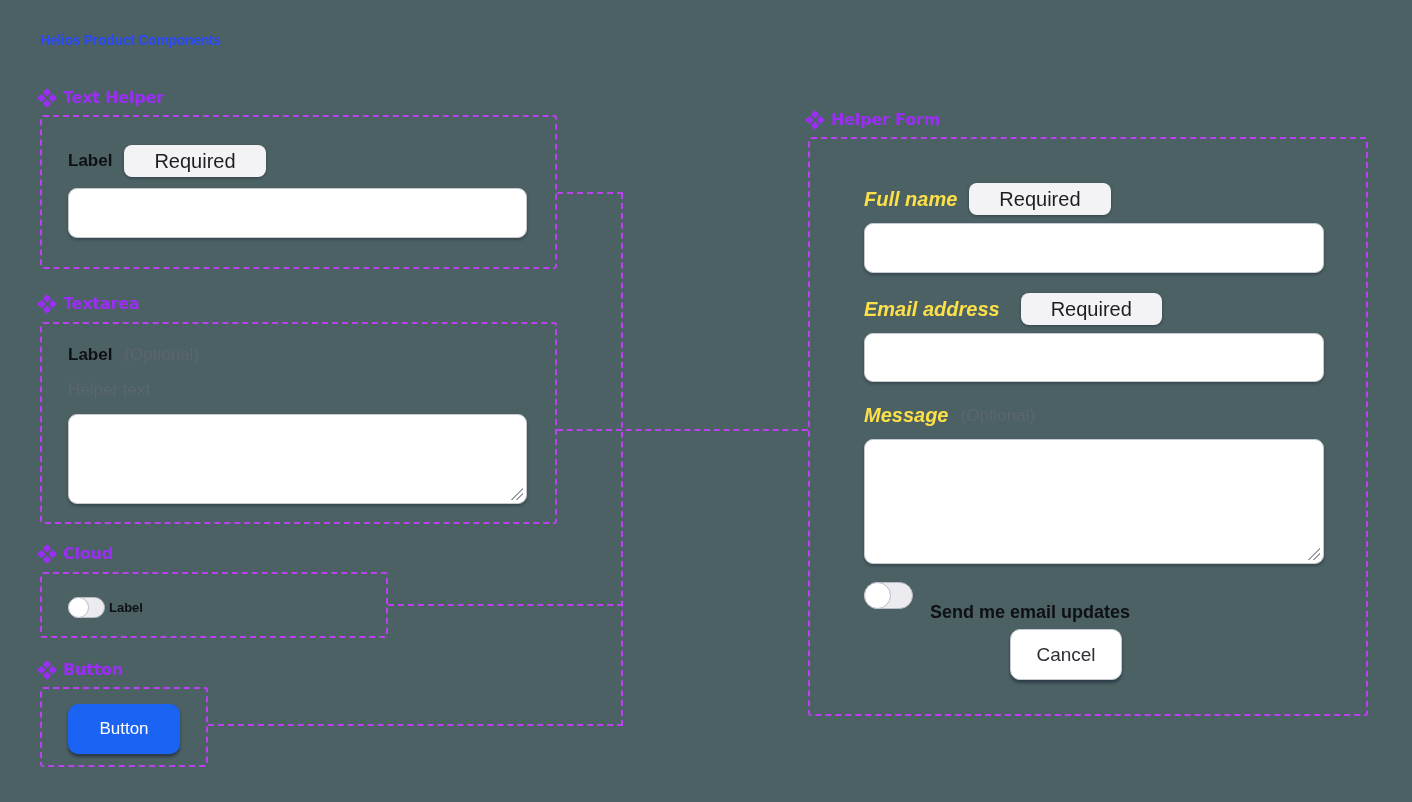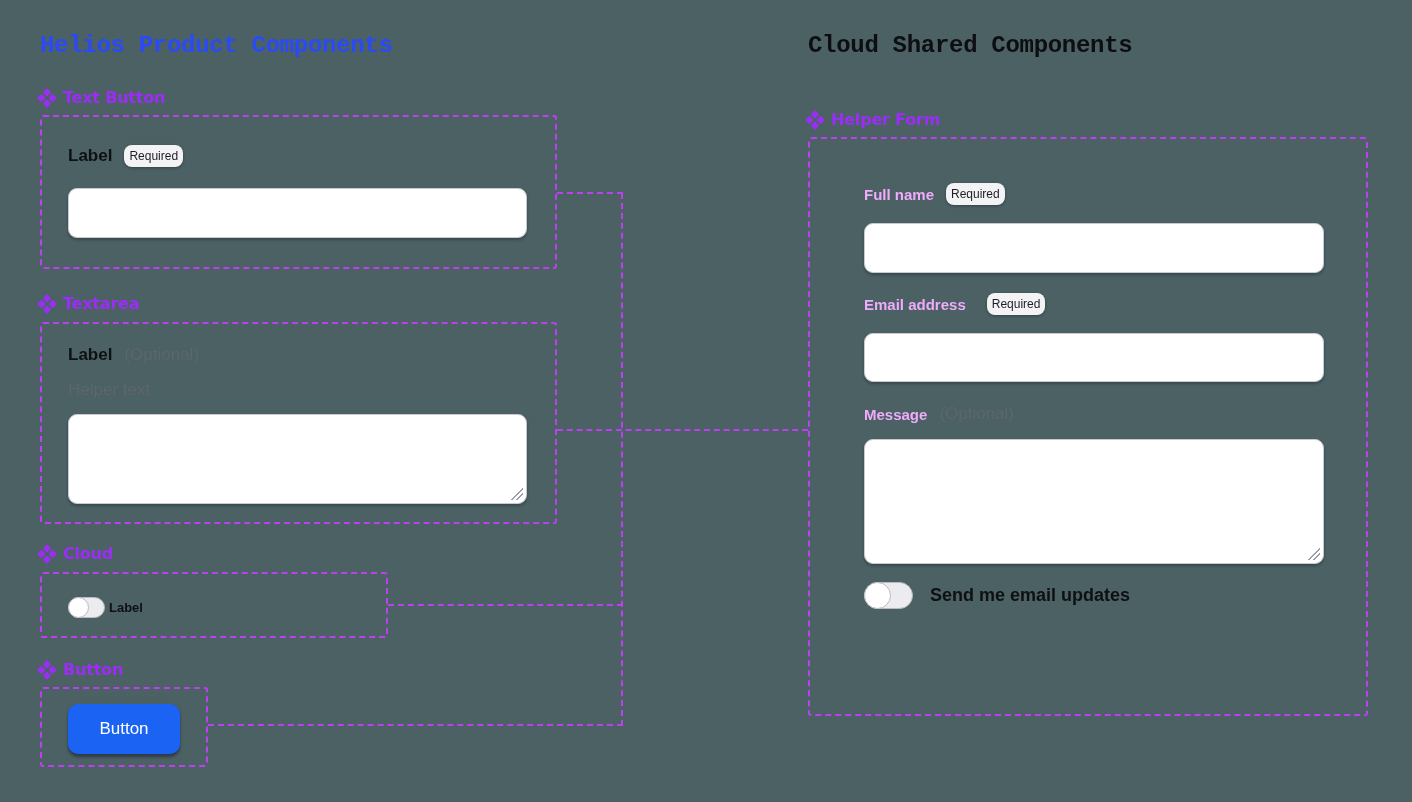"Helios Product Components" .title { font-family: Liberation Mono, monospace -> Liberation Sans, sans-serif; font-size: 24px -> 14px }
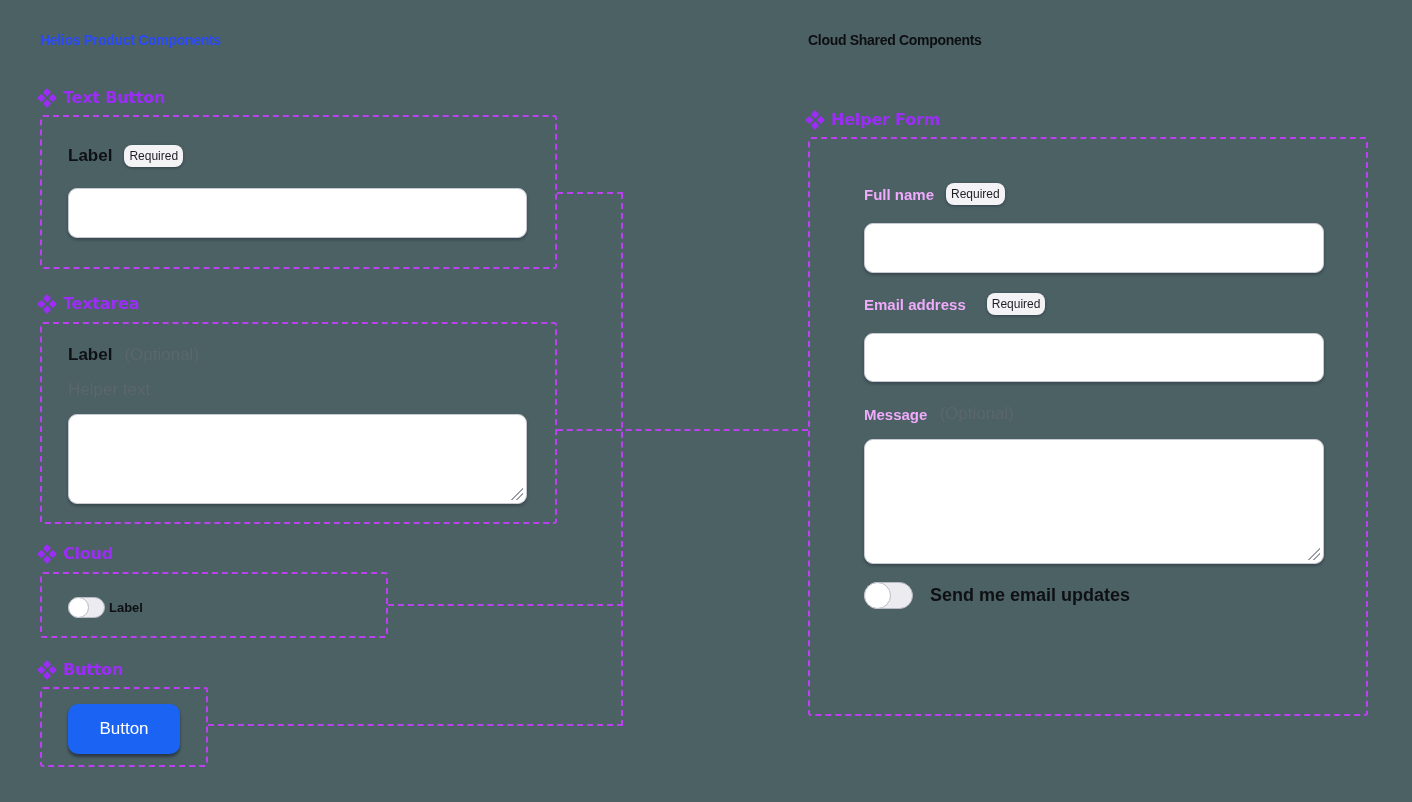"Cloud Shared Components" div.abs { html: <div>Cloud Shared Components</div> -> none }
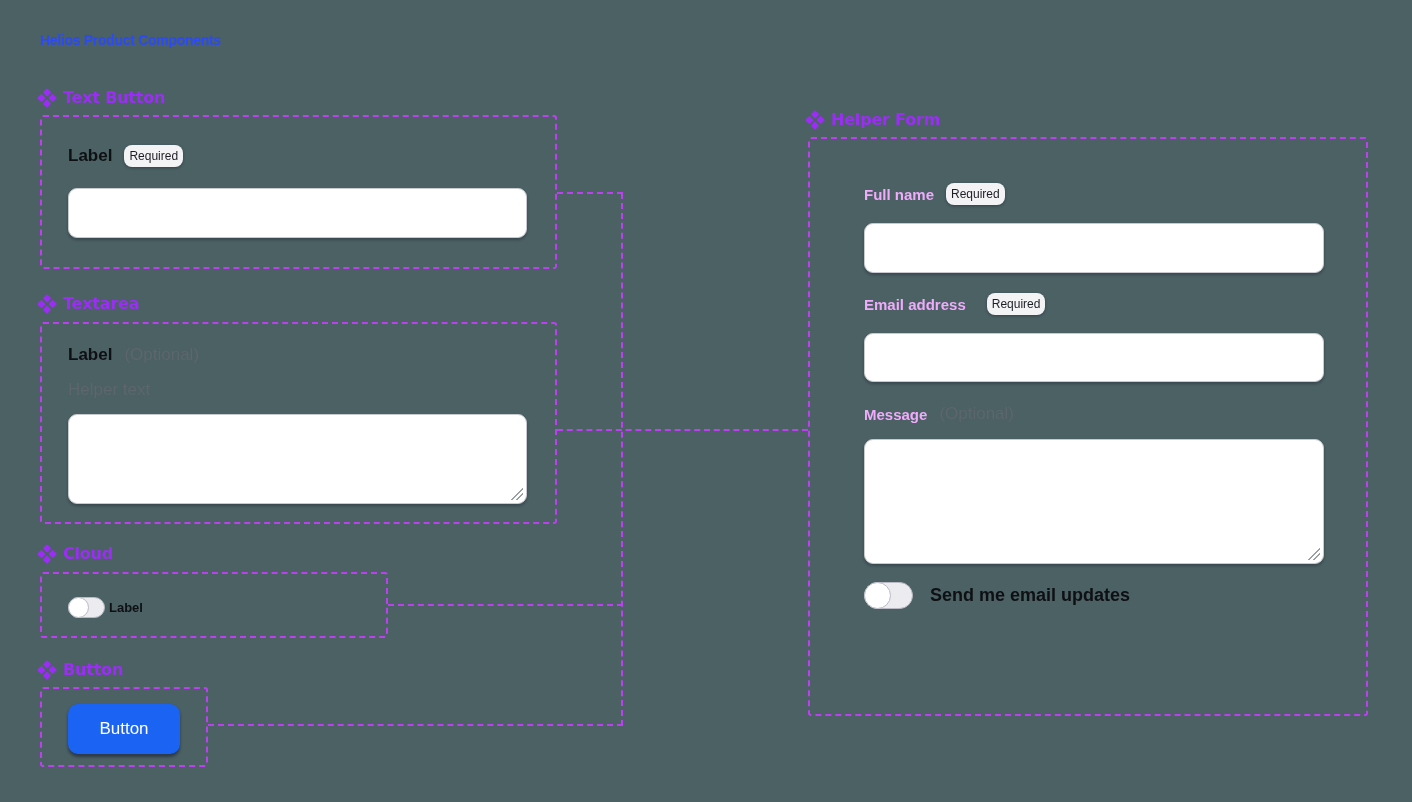"Text Button" span { text: Button -> Helper }
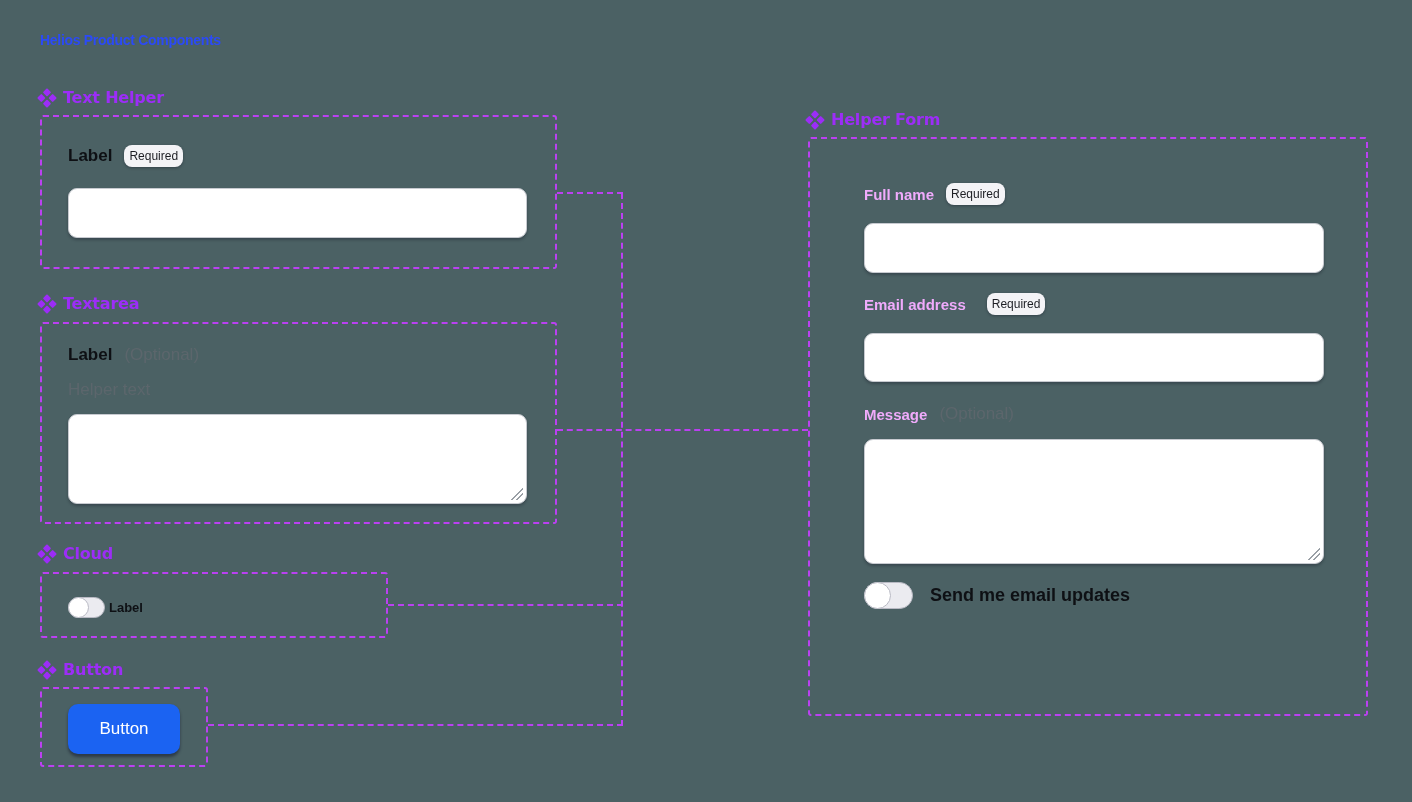"Required" .badge { font-size: 12px -> 20px; padding: 4px 5px -> 4px 30px }
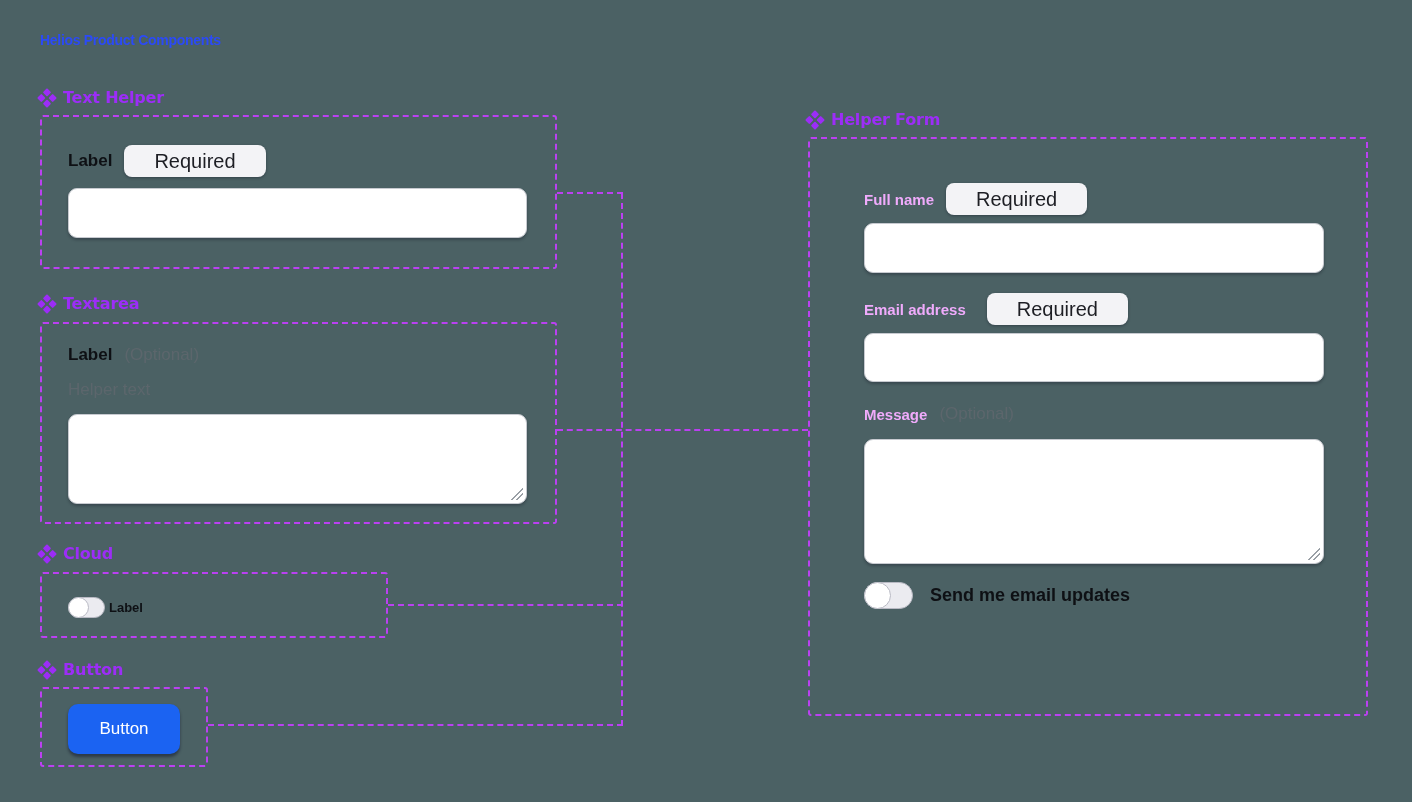"Full name" .field-label-lg { color: #f0abfc -> #fde047; font-size: 15px -> 20px; font-style: none -> italic }
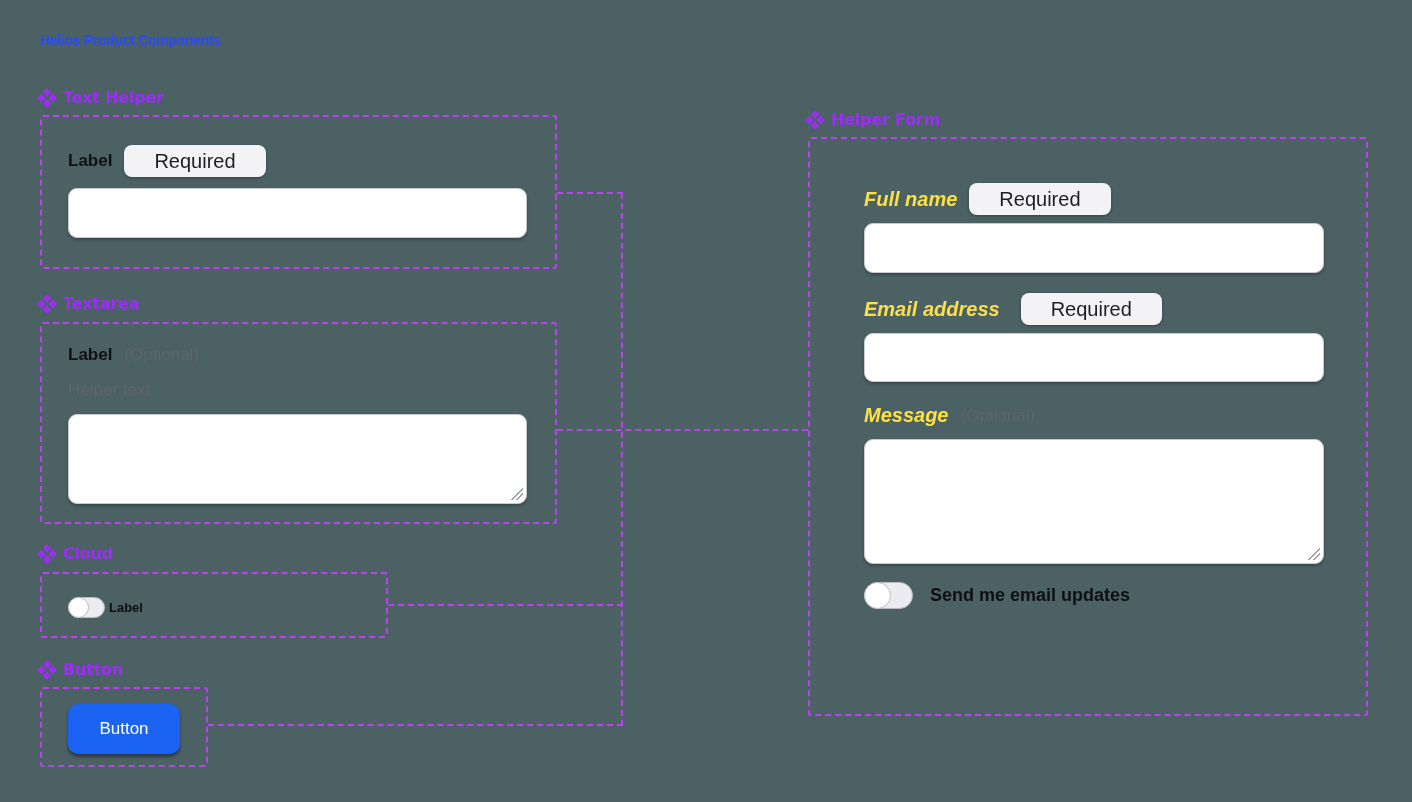"Send me email updates" span.abs { top: 446px -> 463px }
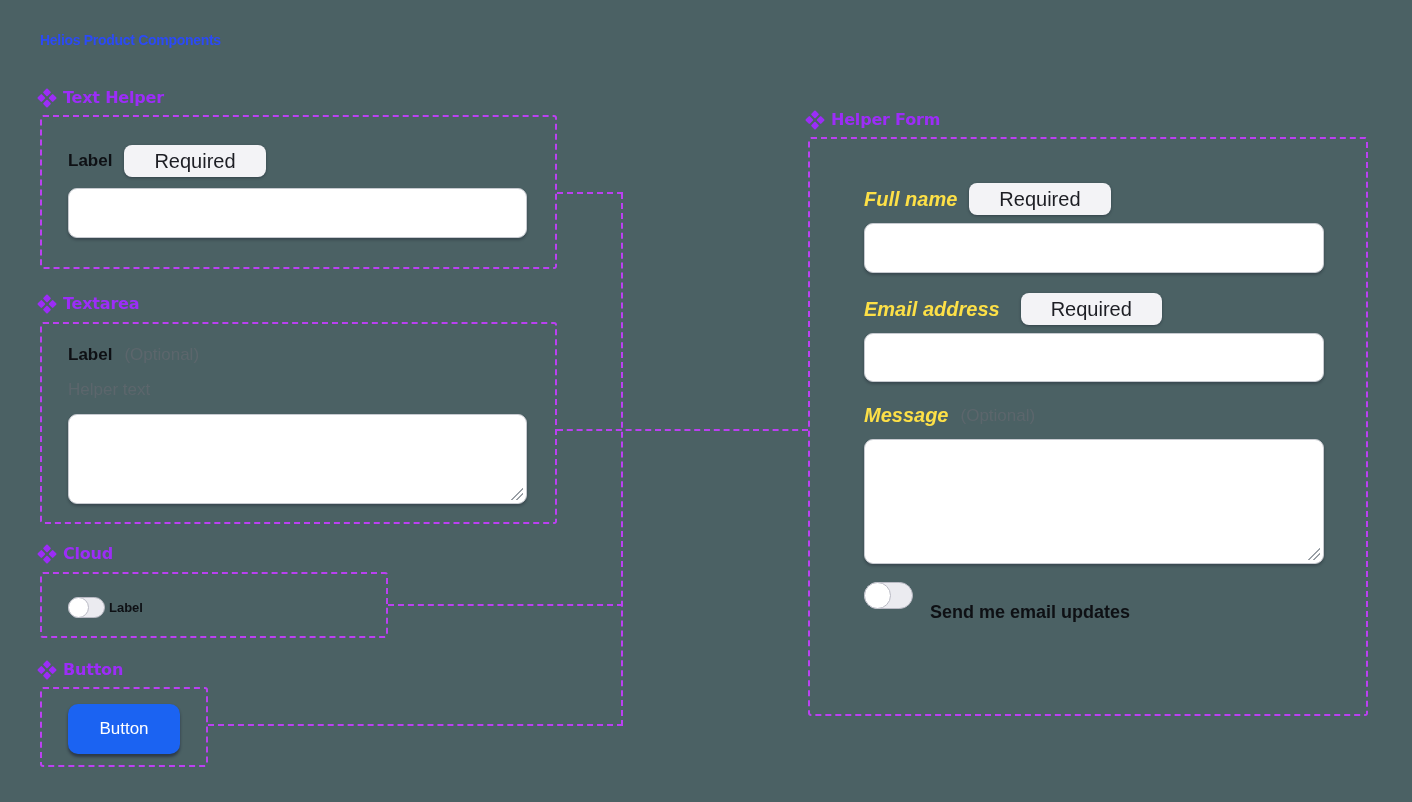"Cancel" button.btn { html: none -> <button>Cancel</button> }
